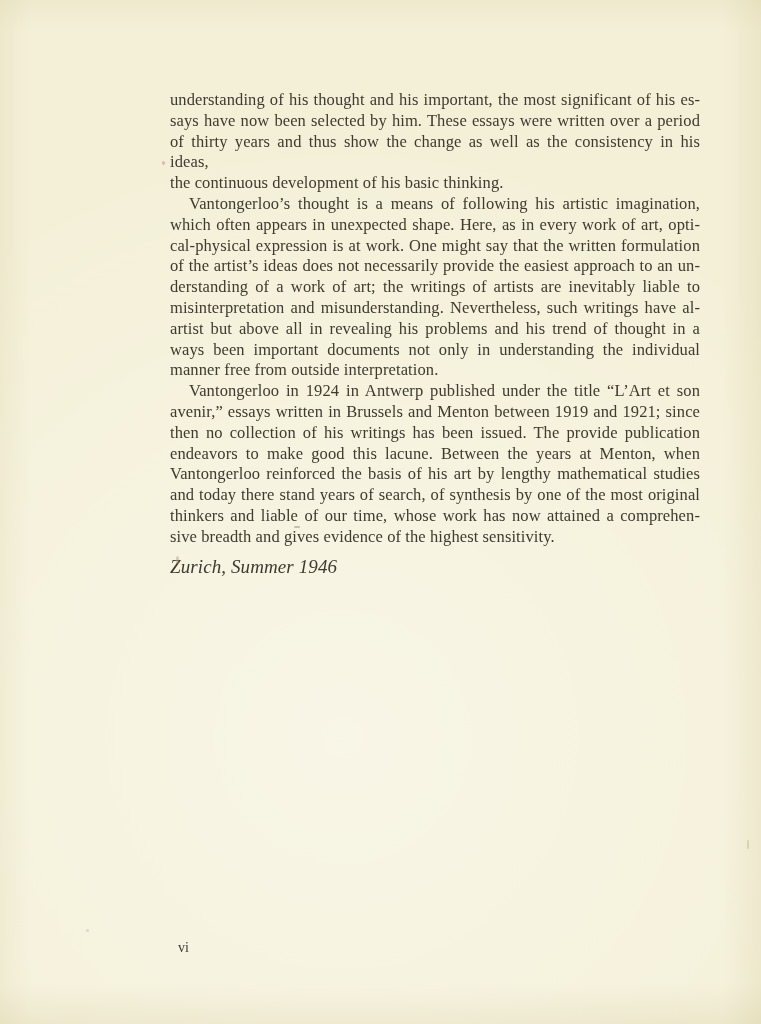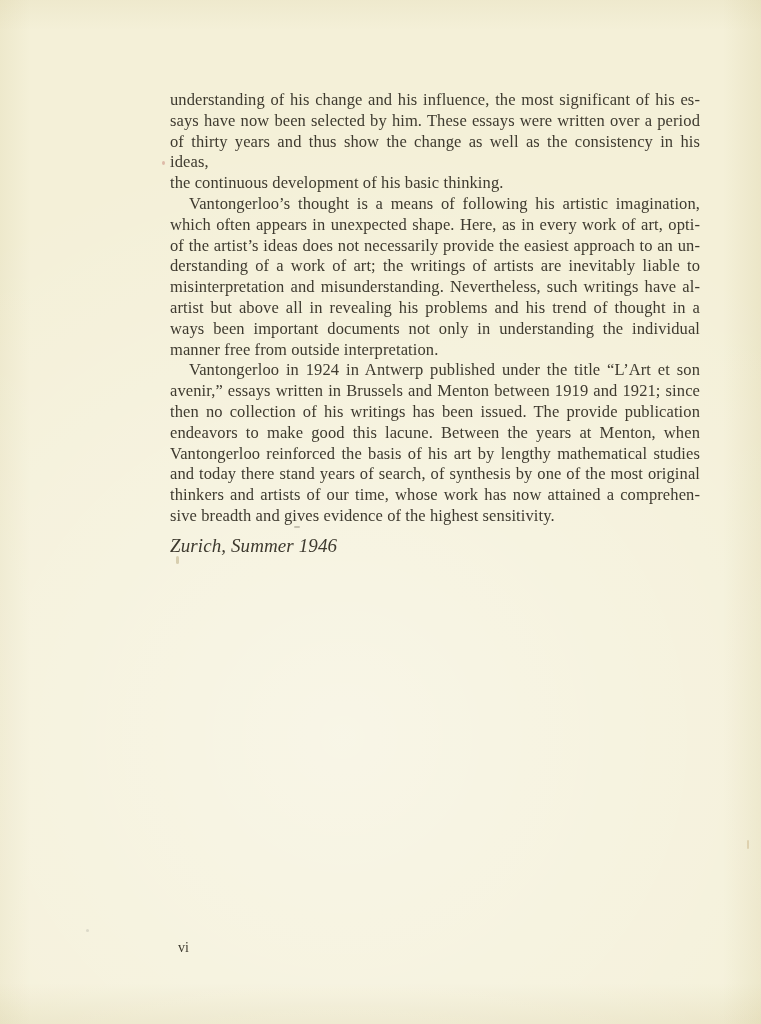"understanding of his change and" div.line { text: change and his influence -> thought and his important }
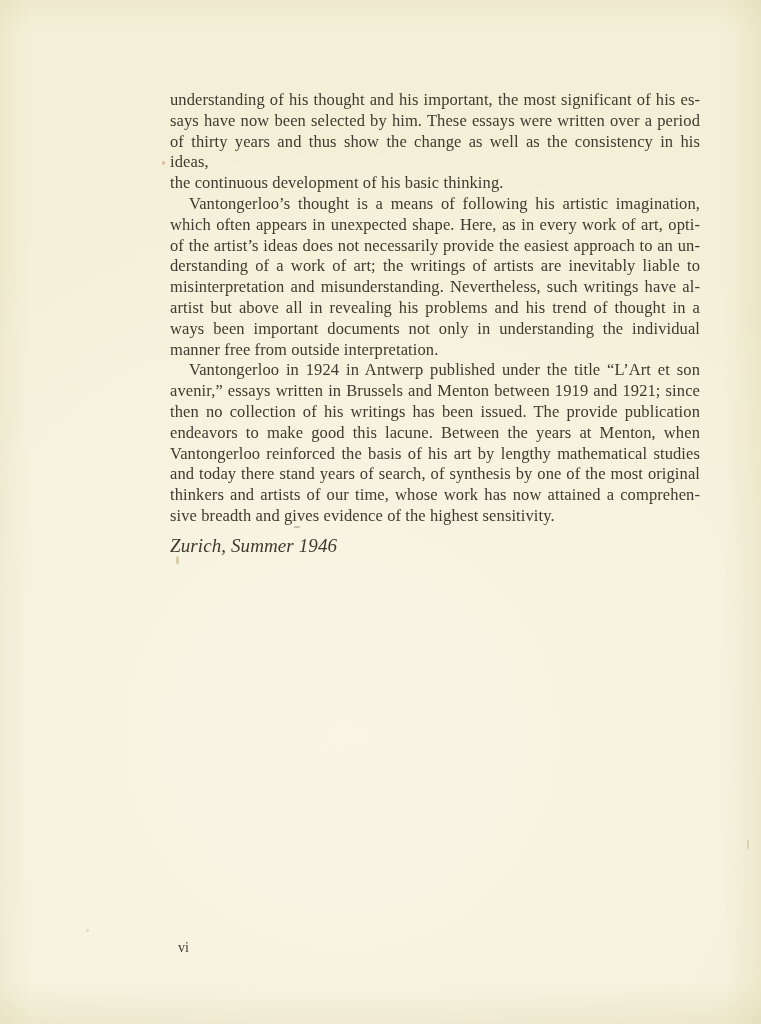"cal-physical expression is at work." div.line { html: none -> <div>cal-physical expression is at work. One might say that the written formulation</div> }
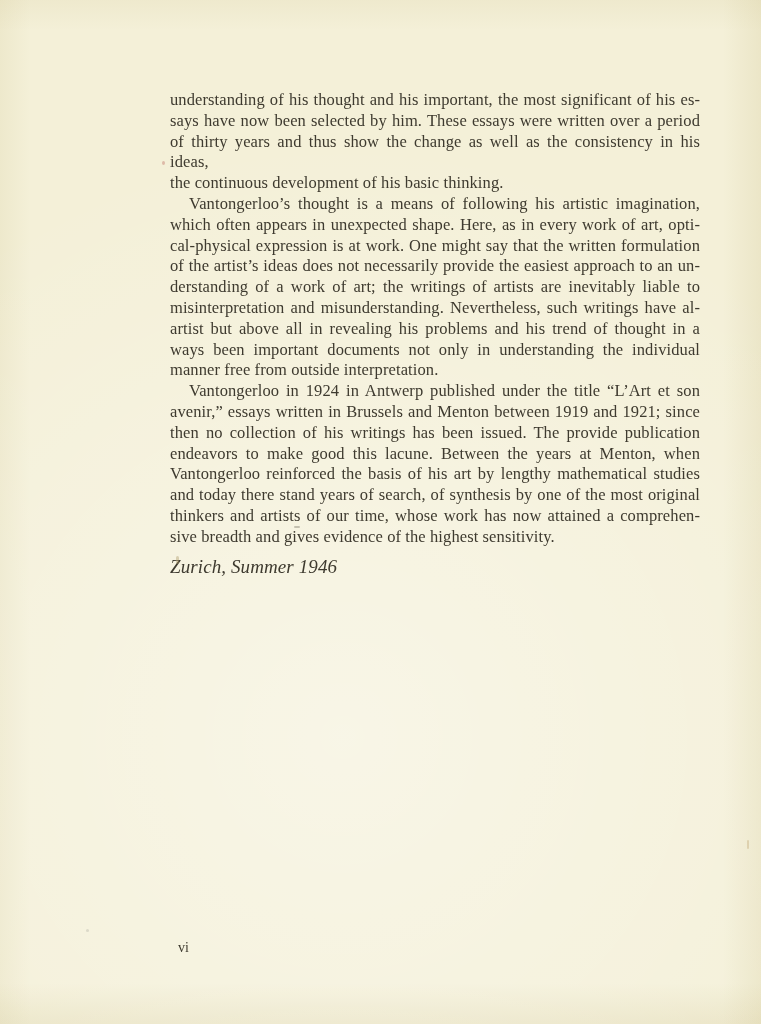"thinkers and artists of our" div.line { text: artists -> liable }
